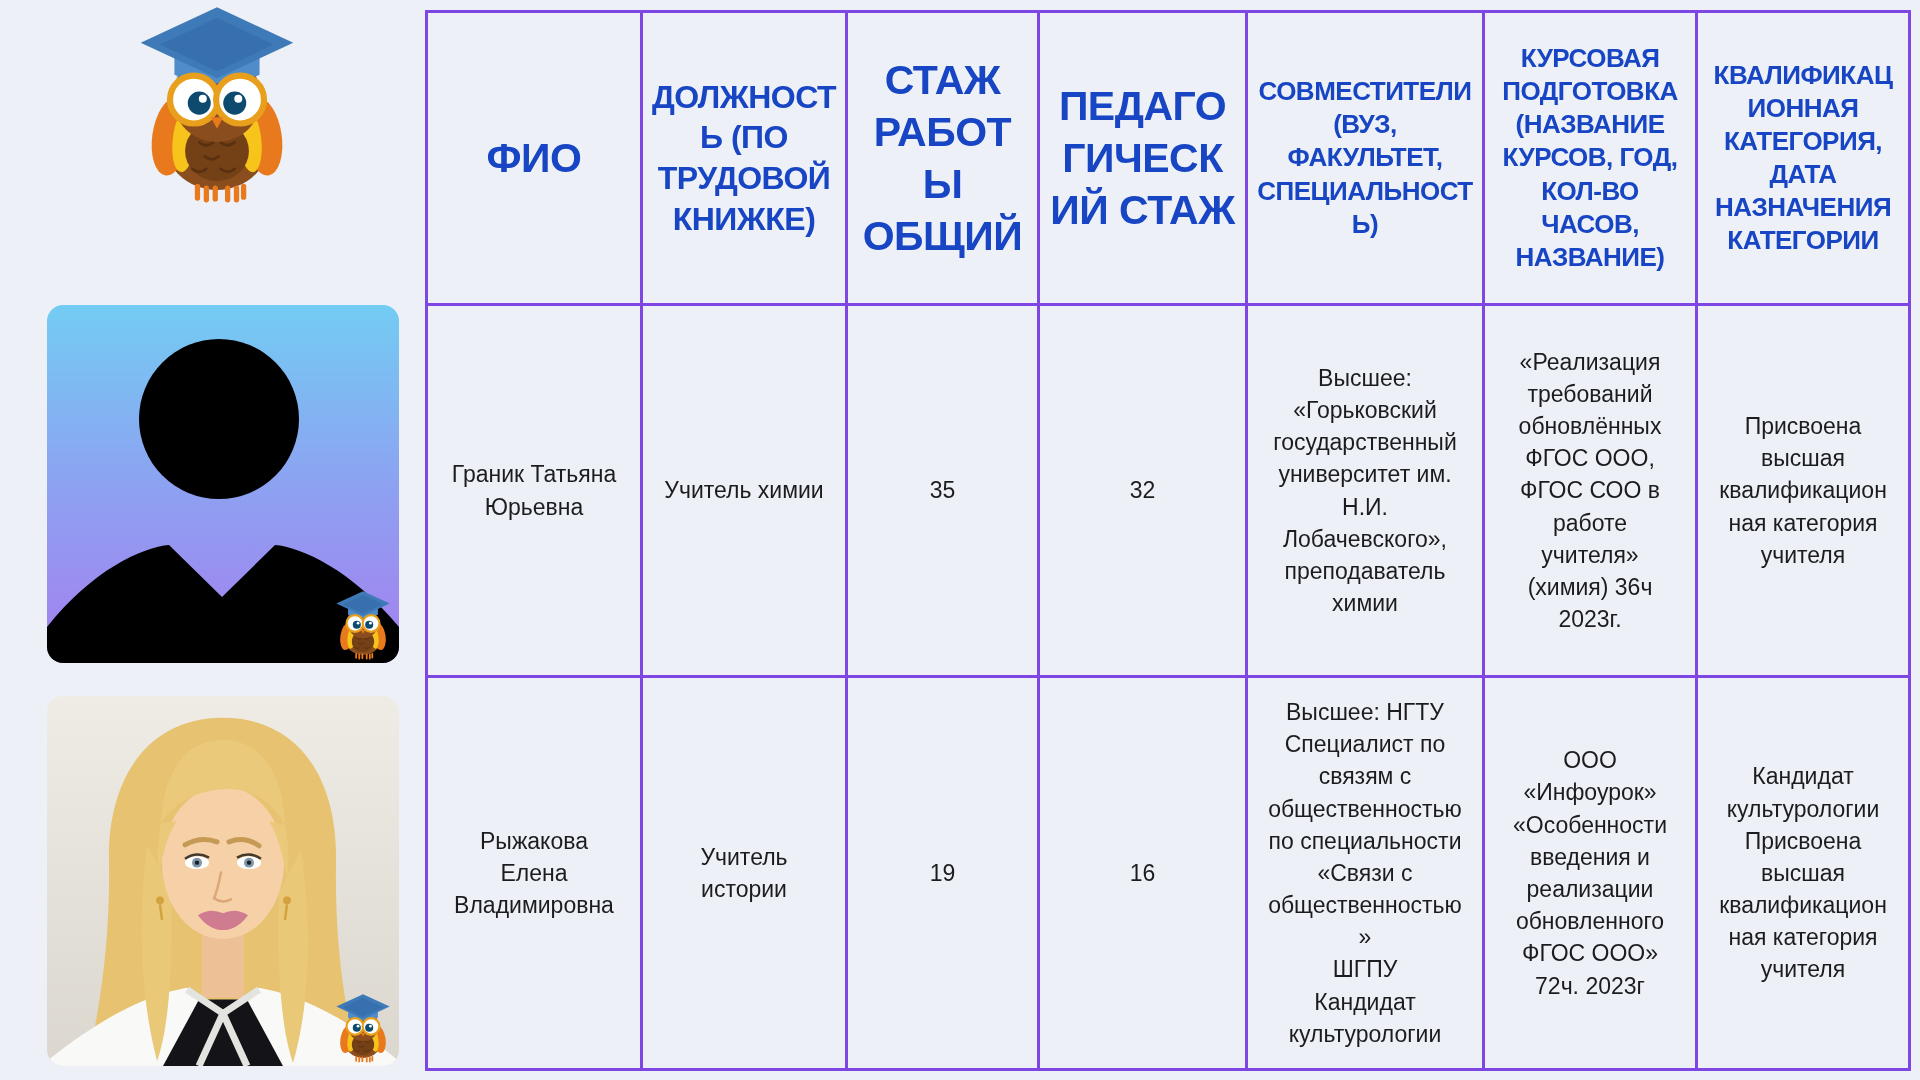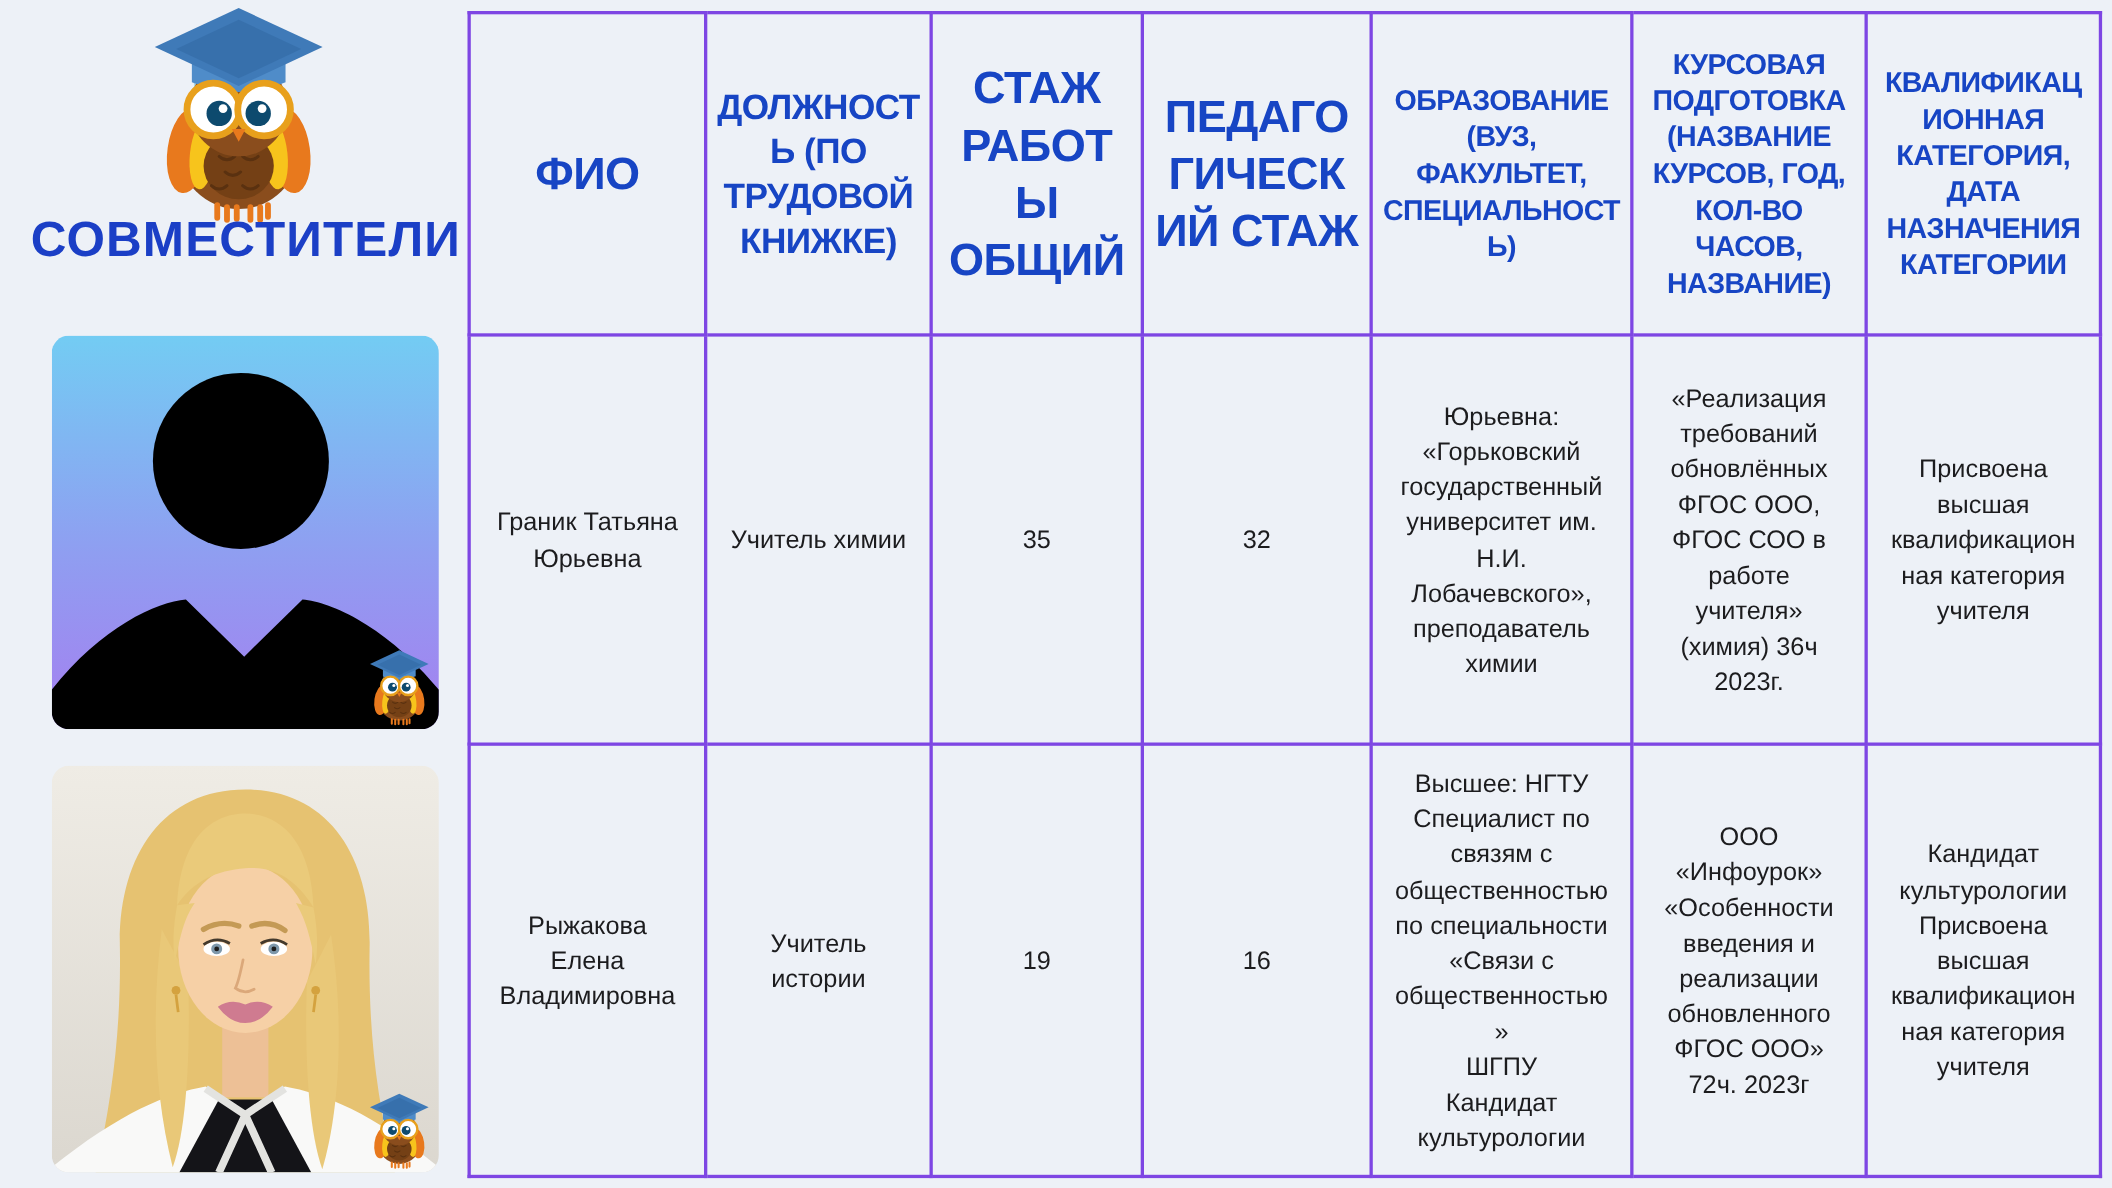"ОБРАЗОВАНИЕ (ВУЗ, ФАКУЛЬТЕТ," th.small { text: ОБРАЗОВАНИЕ -> СОВМЕСТИТЕЛИ }
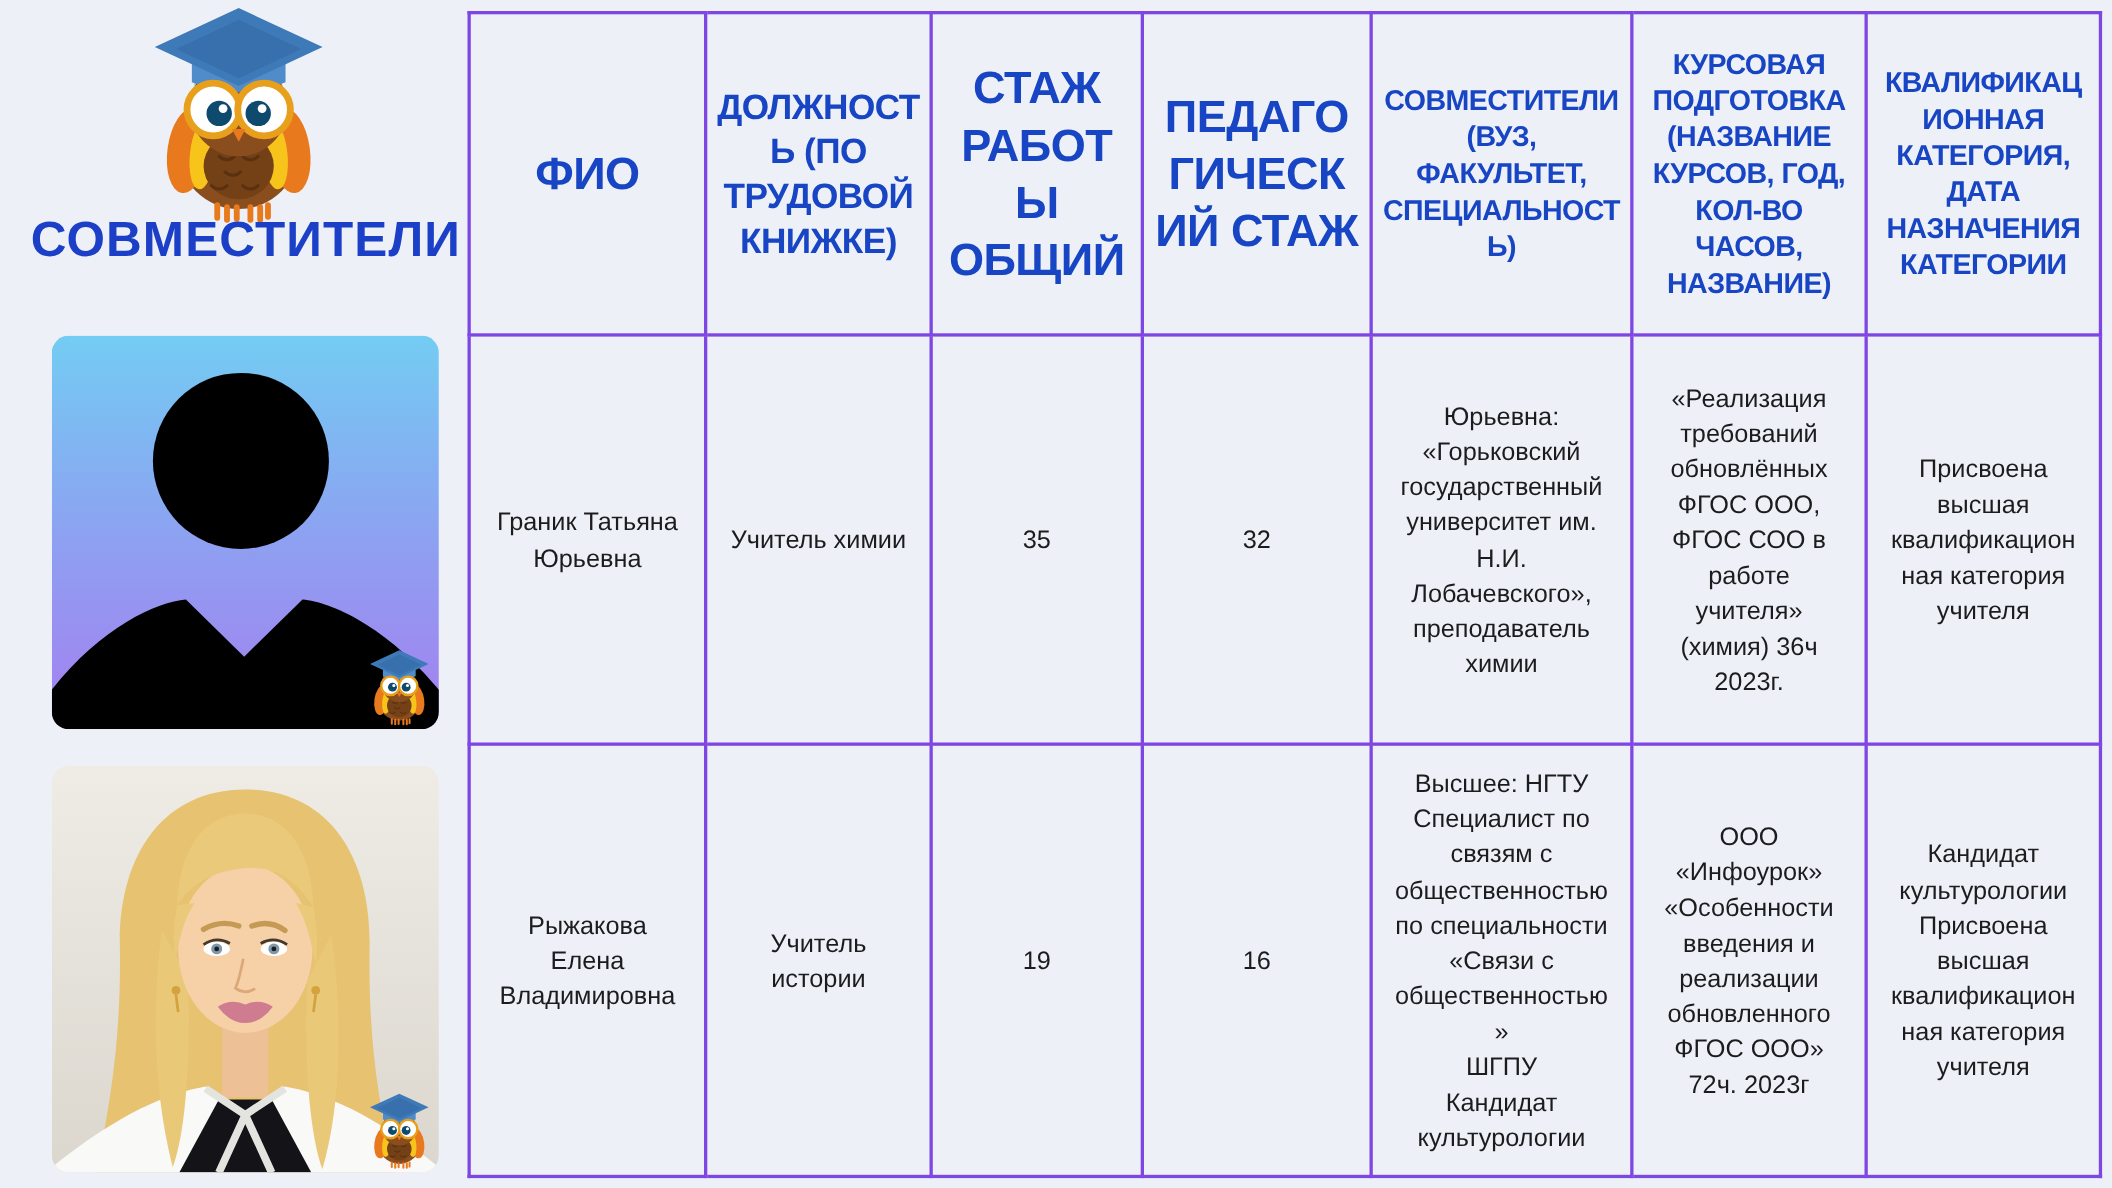"СОВМЕСТИТЕЛИ" h1.page-title { html: <h1>СОВМЕСТИТЕЛИ</h1> -> none }
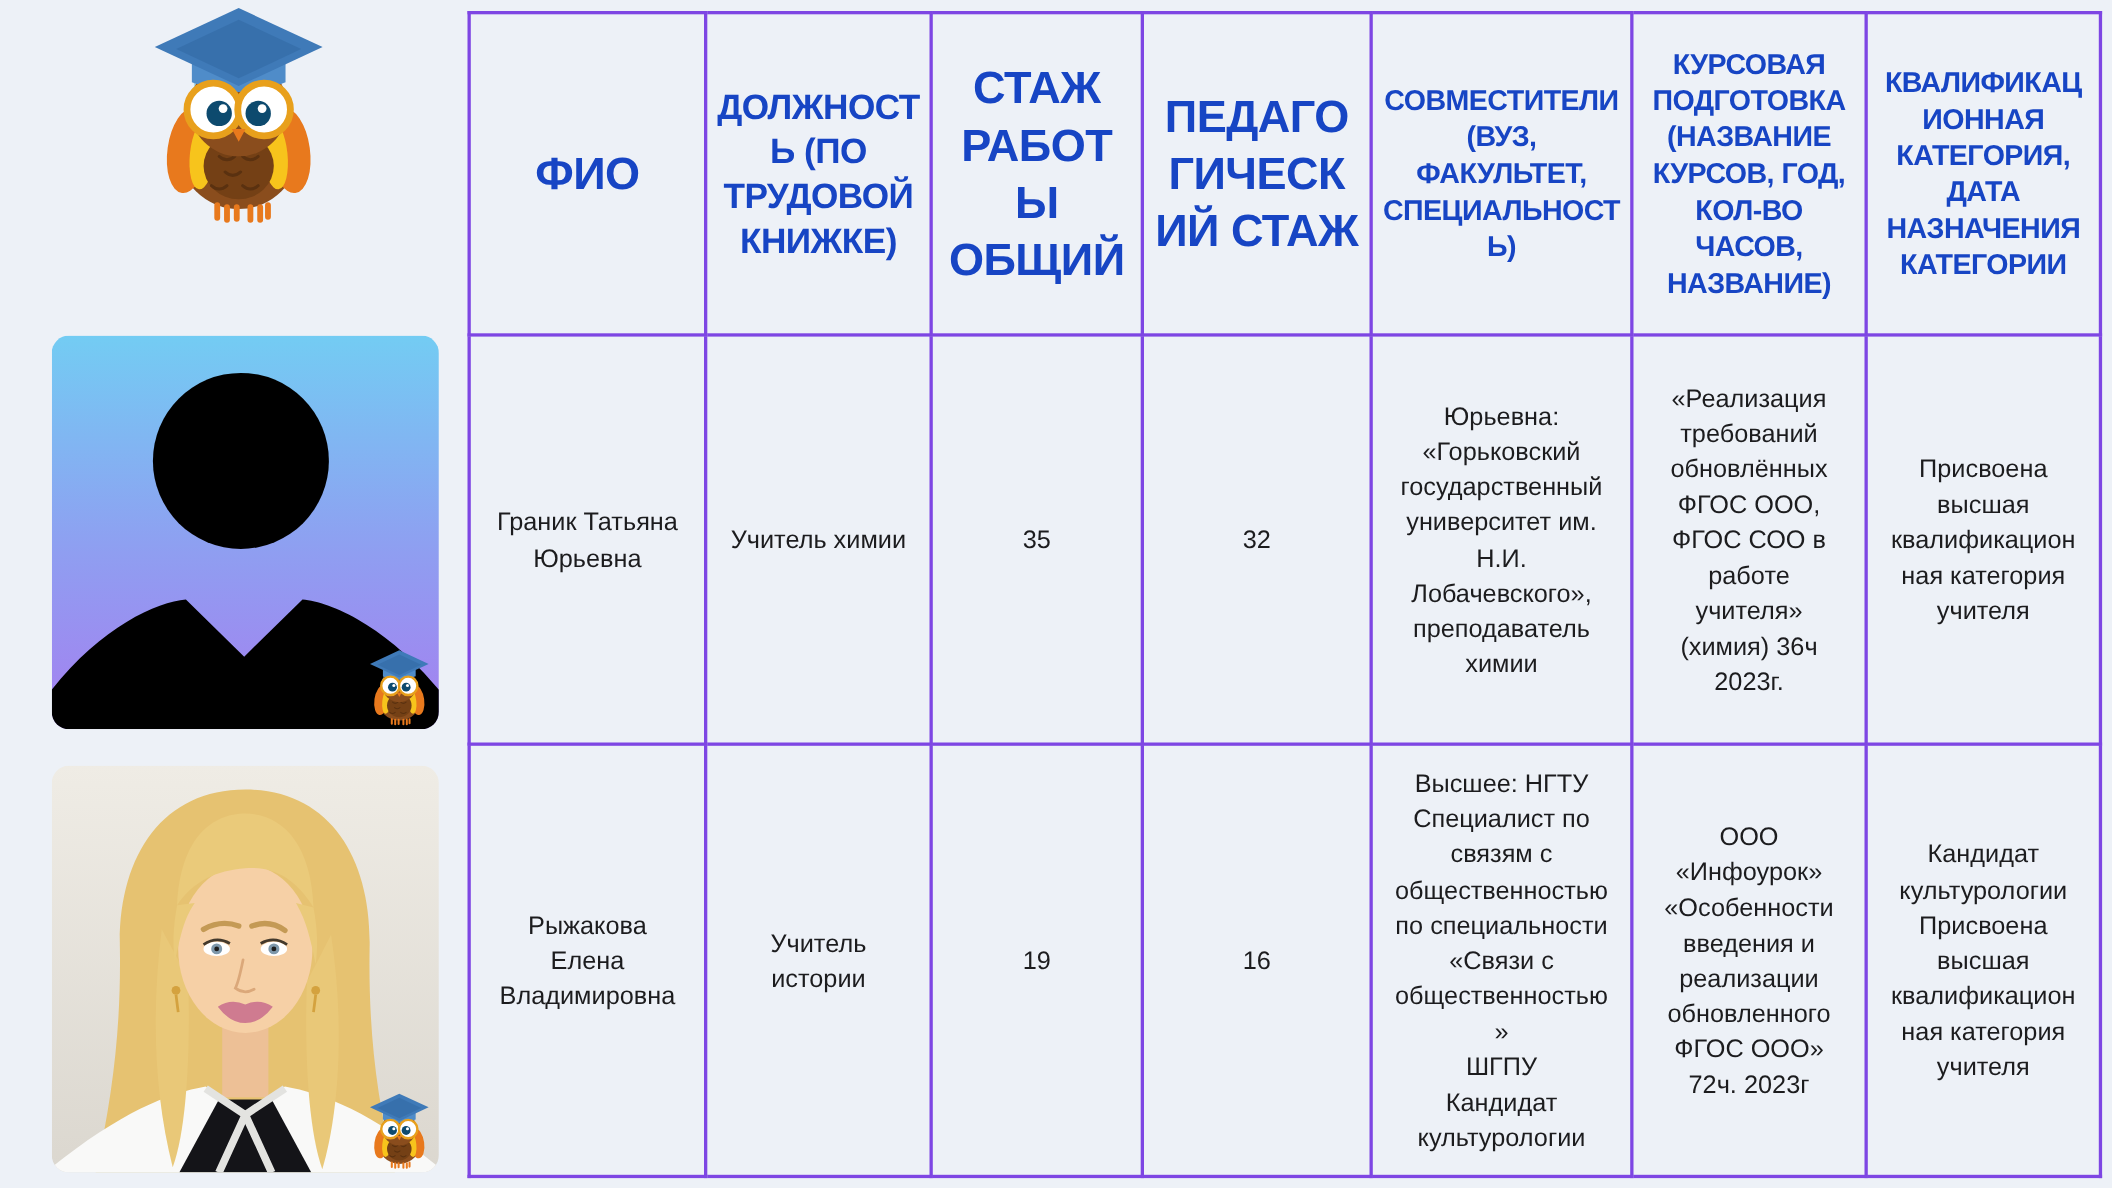"Юрьевна: «Горьковский государственный" td { text: Юрьевна -> Высшее }
